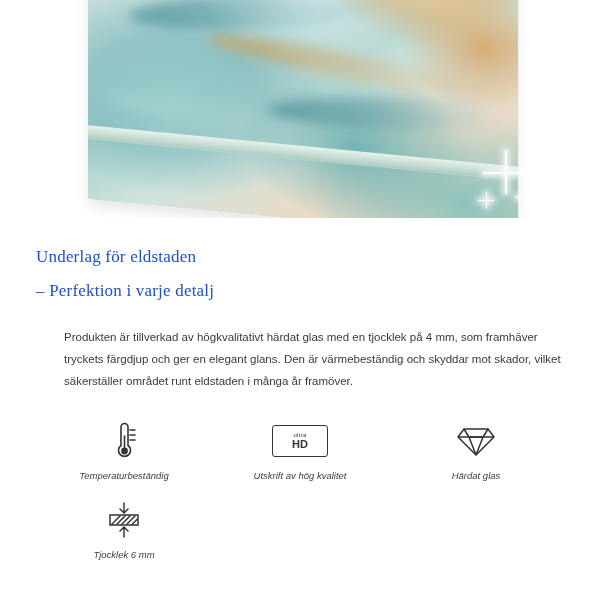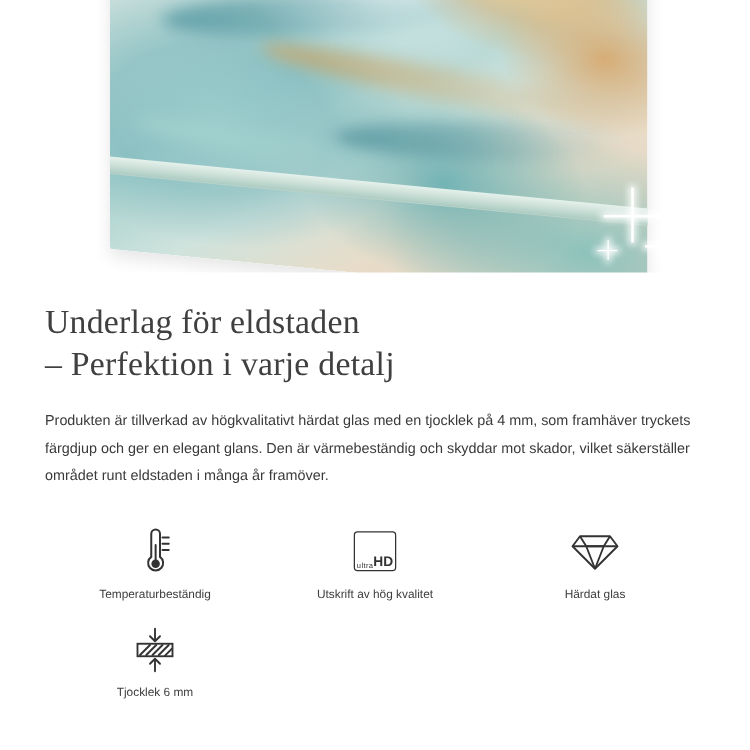"Underlag för eldstaden" .headline { color: #404040 -> #1d4ed8; font-size: 27px -> 17px }
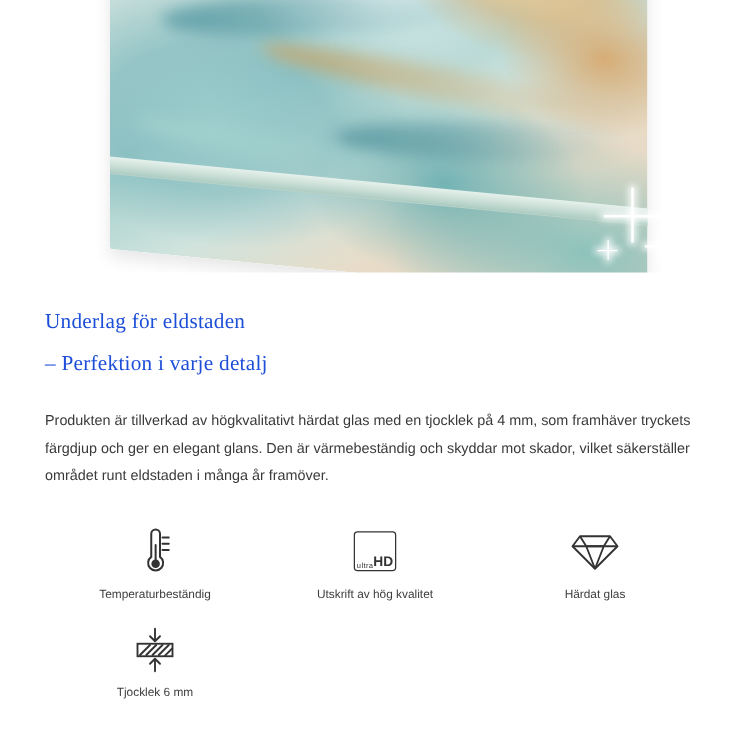"Produkten är tillverkad av" .body-copy { margin-left: none -> 28px }
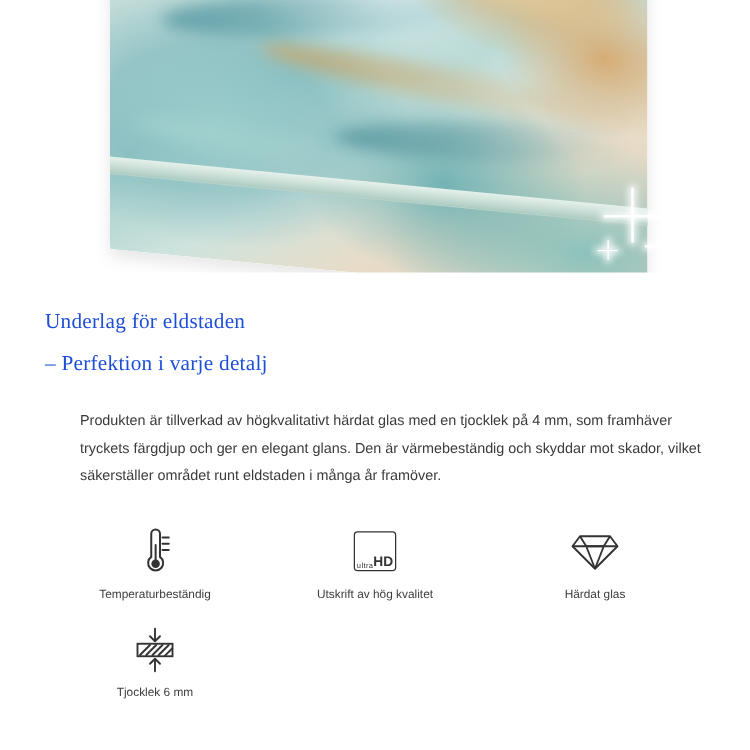"HD" .ultrahd-box { align-items: flex-end -> center; flex-direction: row -> column; width: 34px -> 56px }
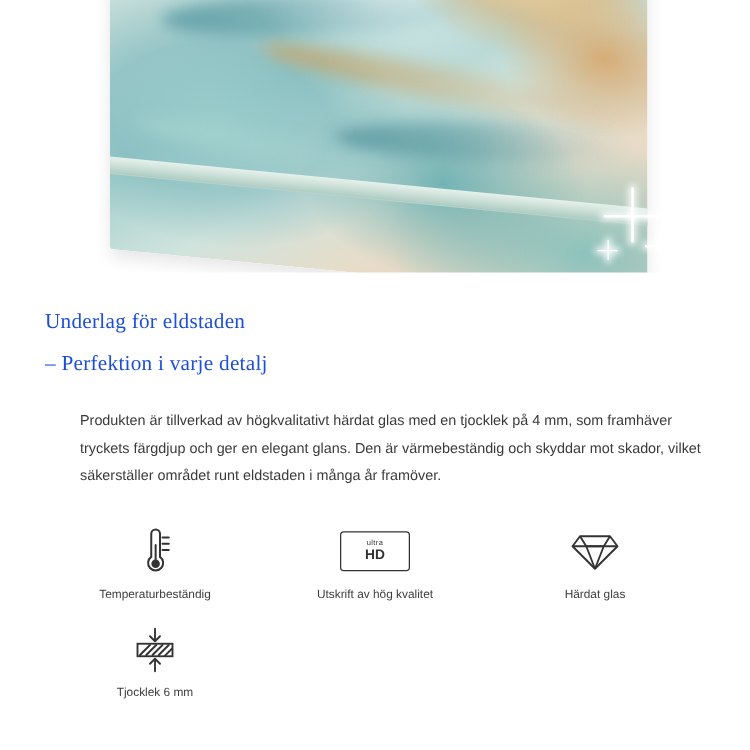"Temperaturbeständig" .feature .caption { font-style: none -> italic }
